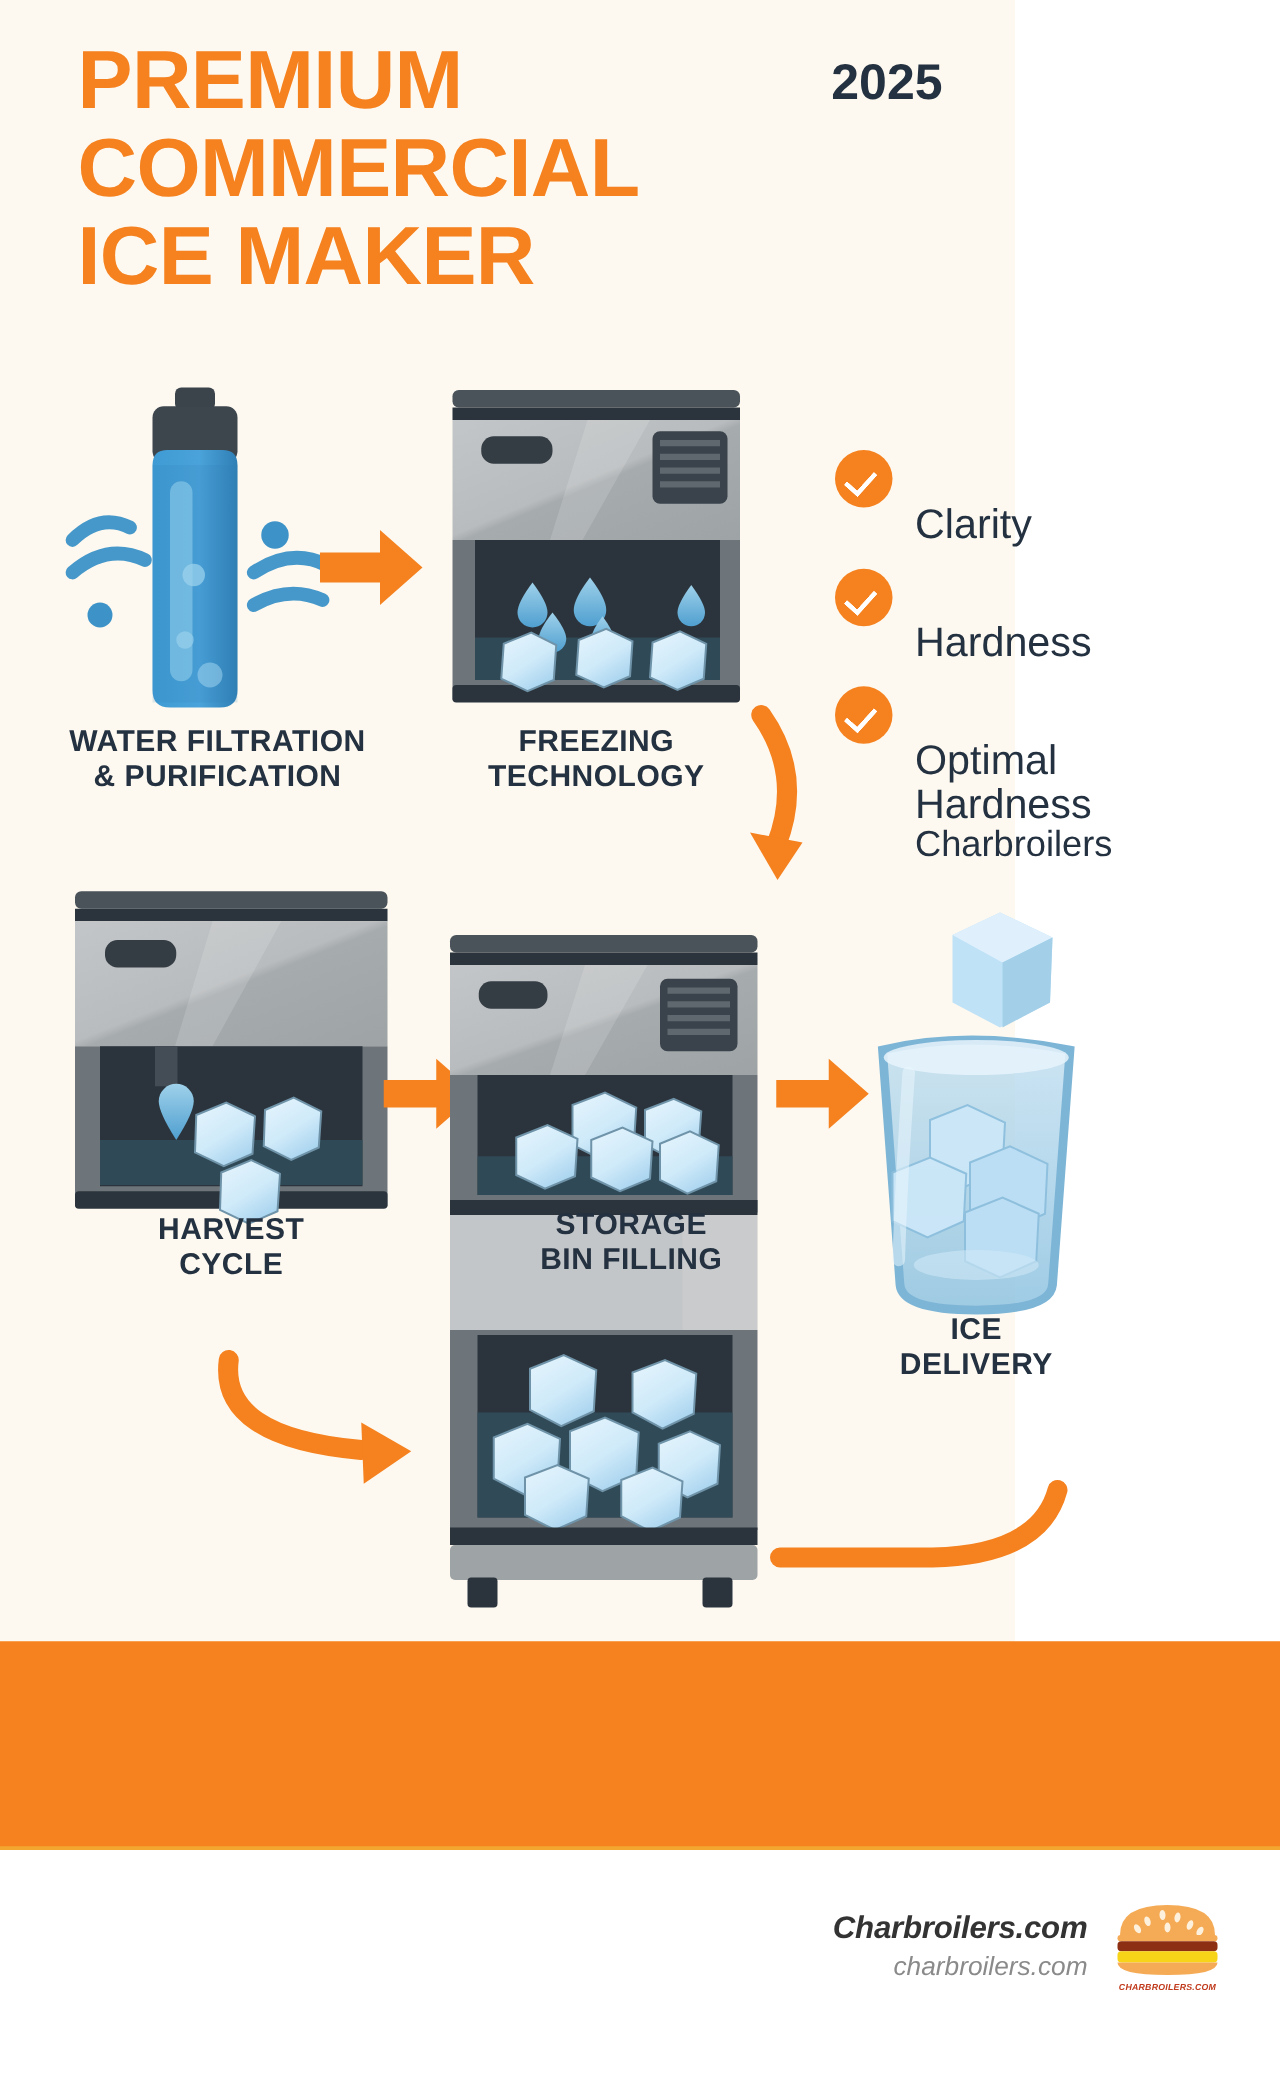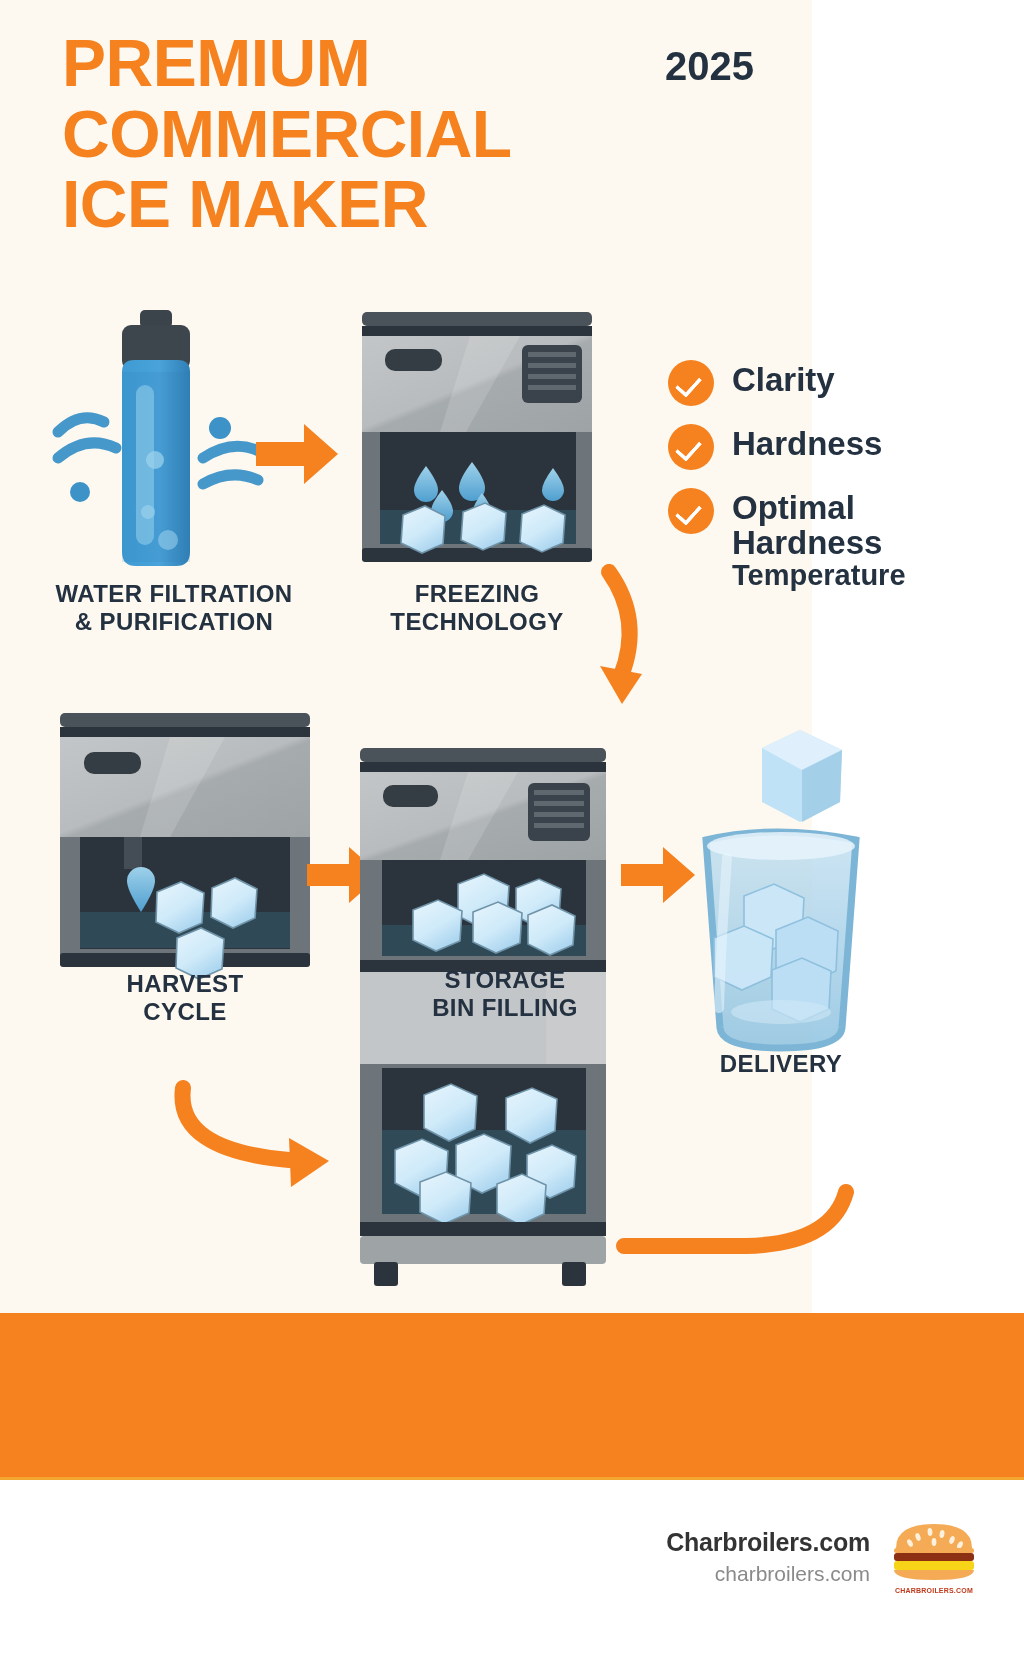"Clarity" .check-text { font-weight: 700 -> 400; margin-top: none -> 39px }
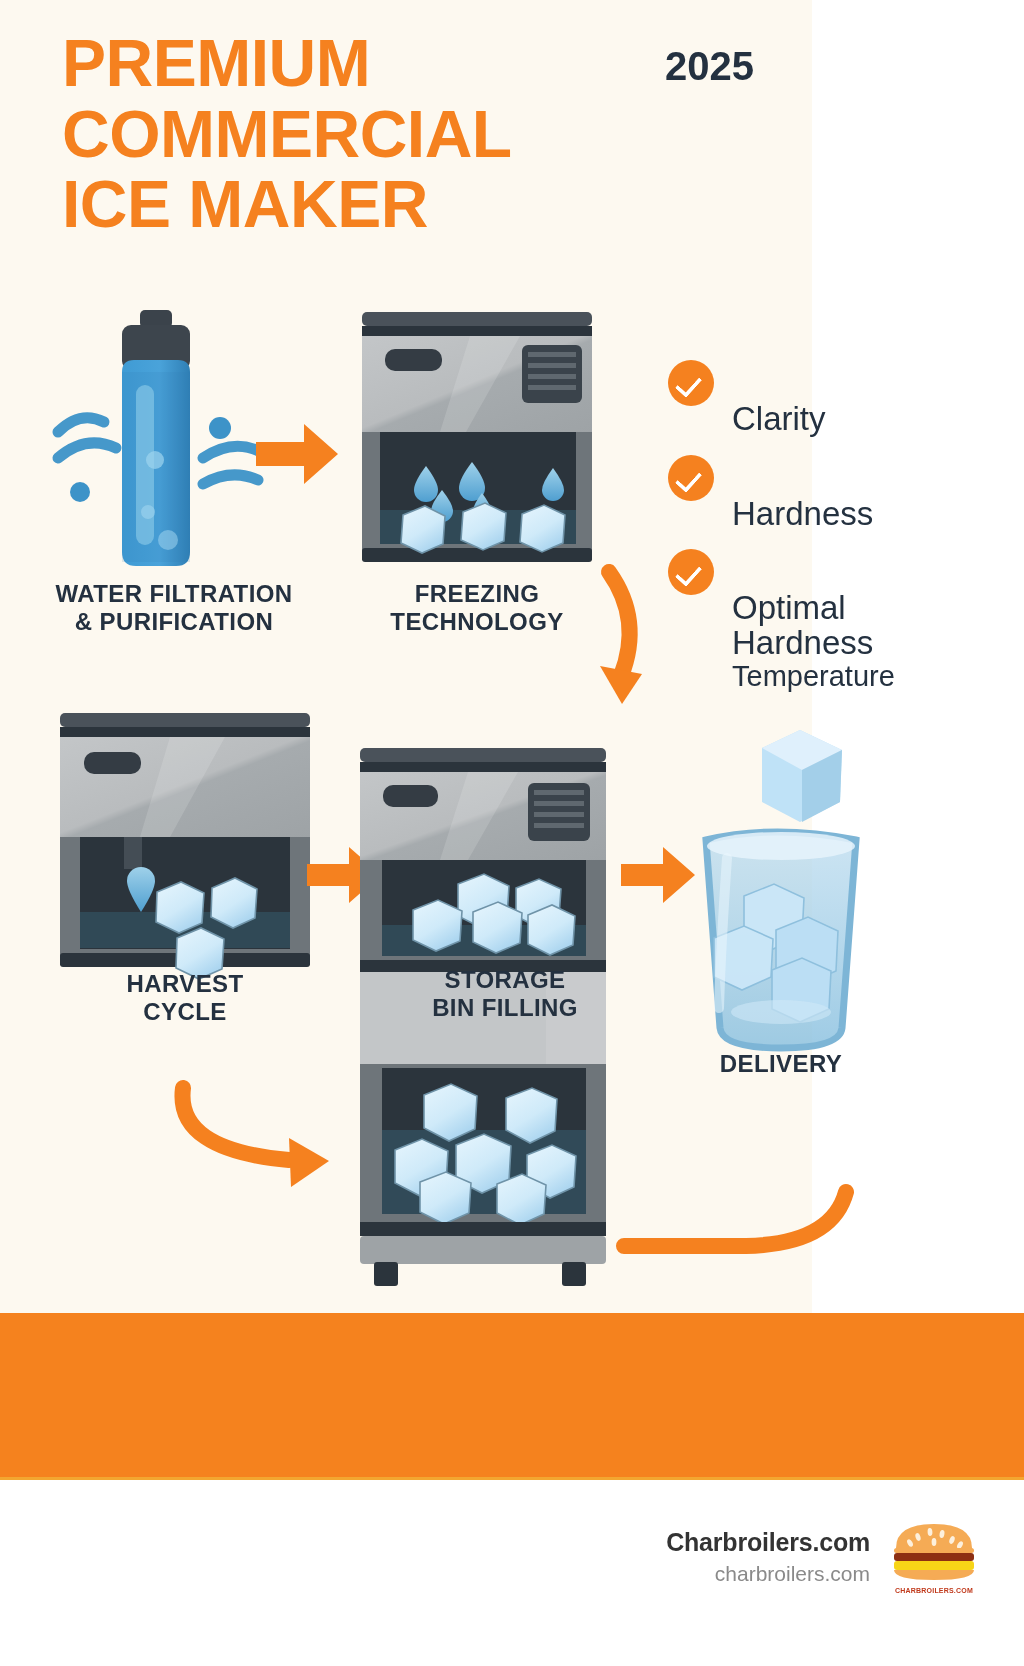"Temperature" span { text: Temperature -> Charbroilers }
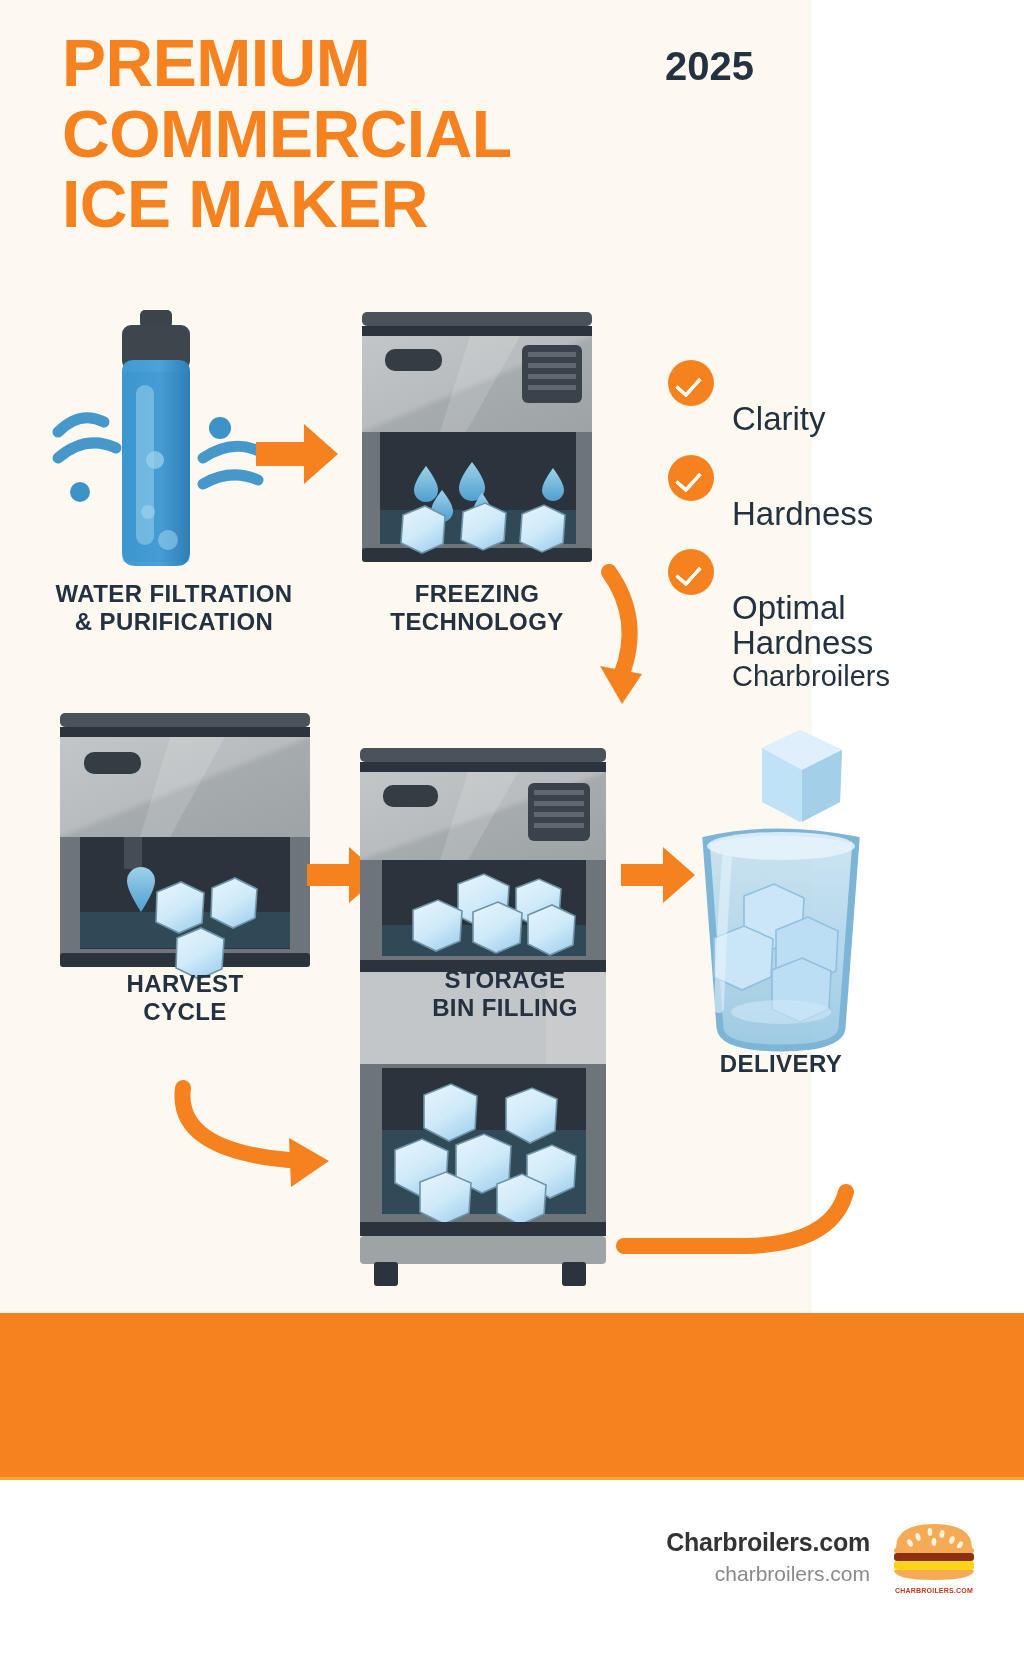"ICE" div { html: none -> <div>ICE</div> }
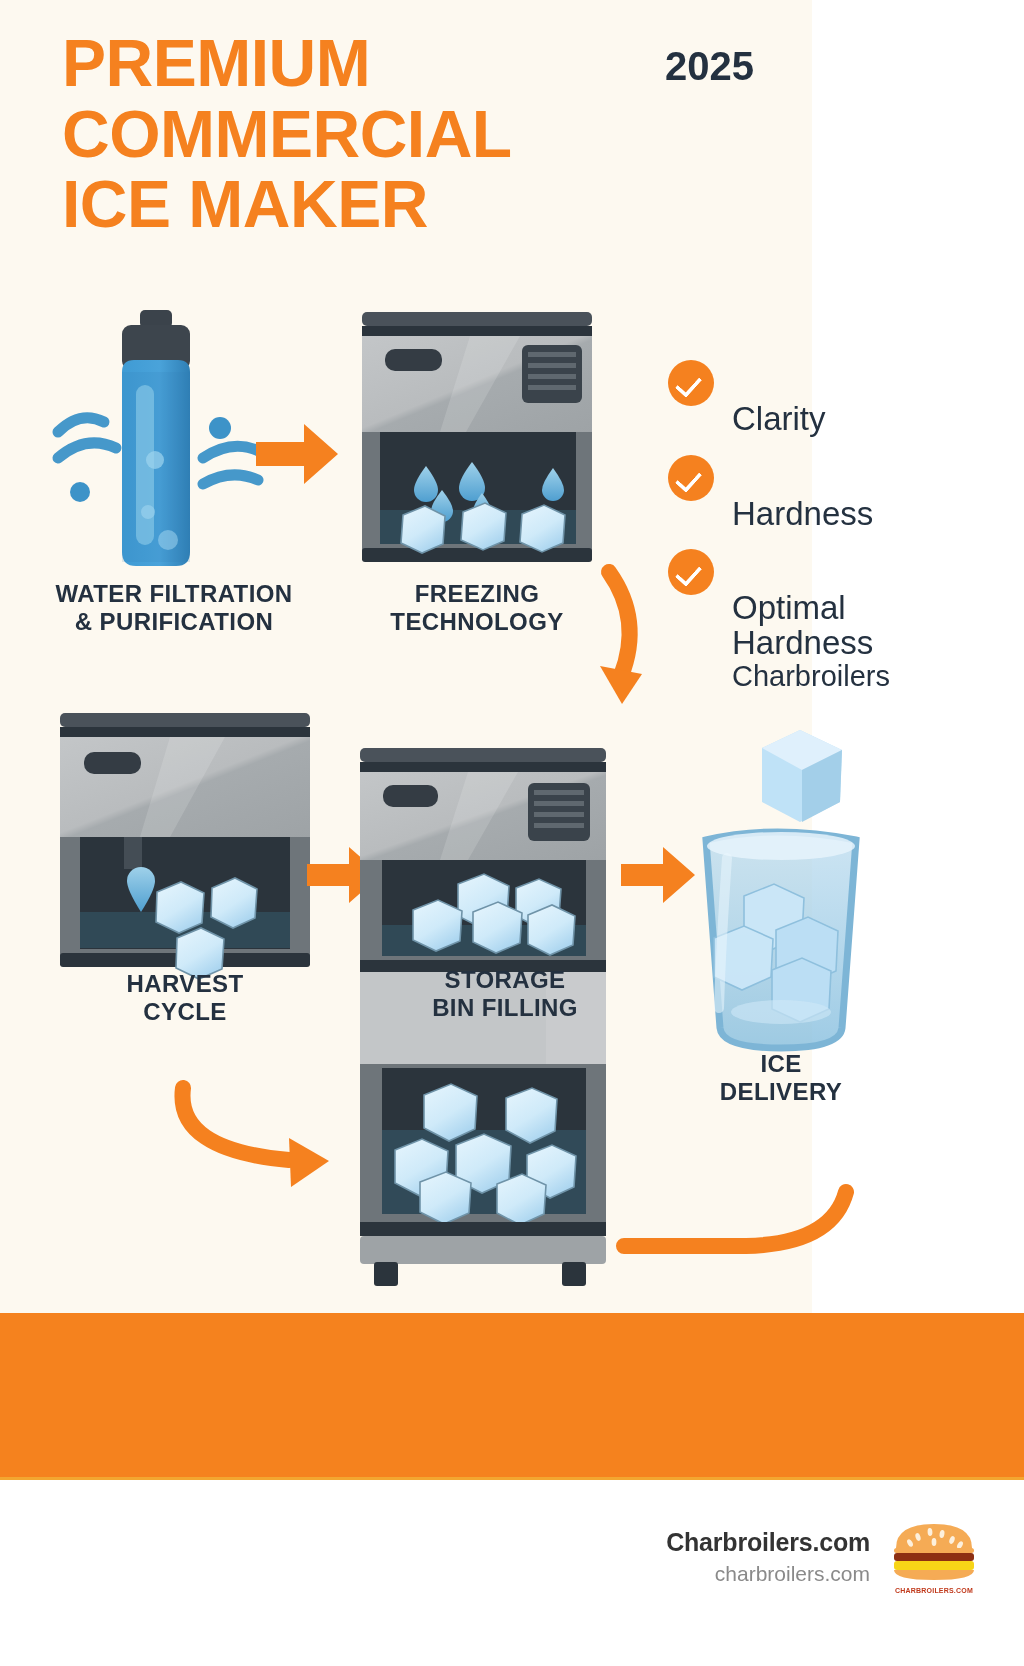"Charbroilers.com" .footer-inner { font-style: none -> italic }
